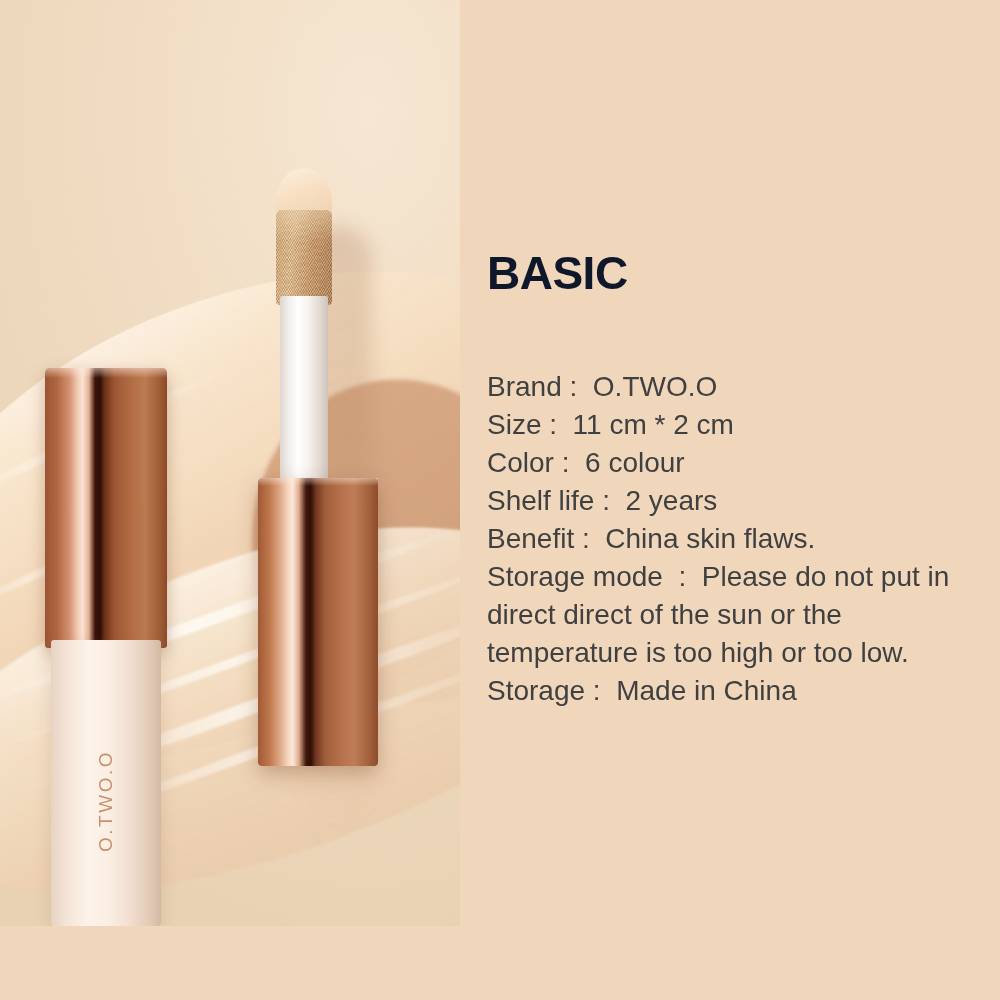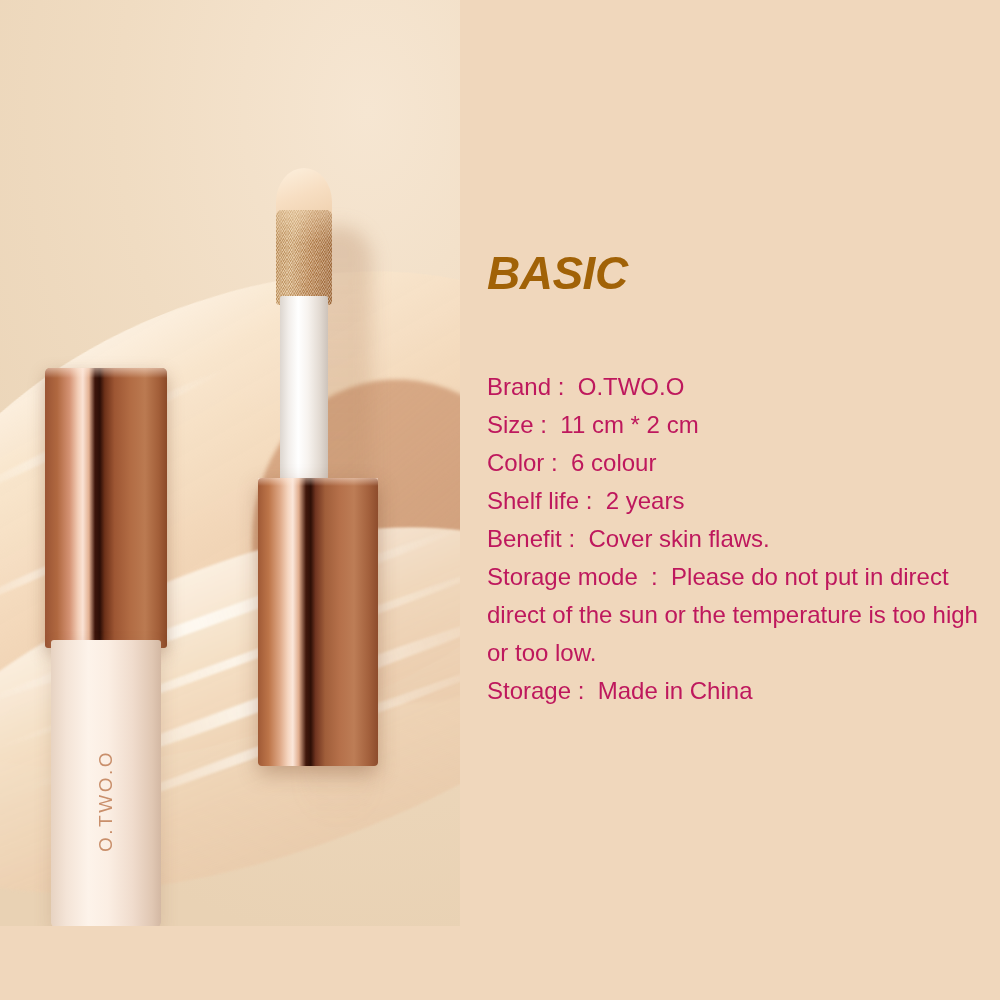"BASIC" .heading { color: #a16207 -> #0f172a; font-style: italic -> none }
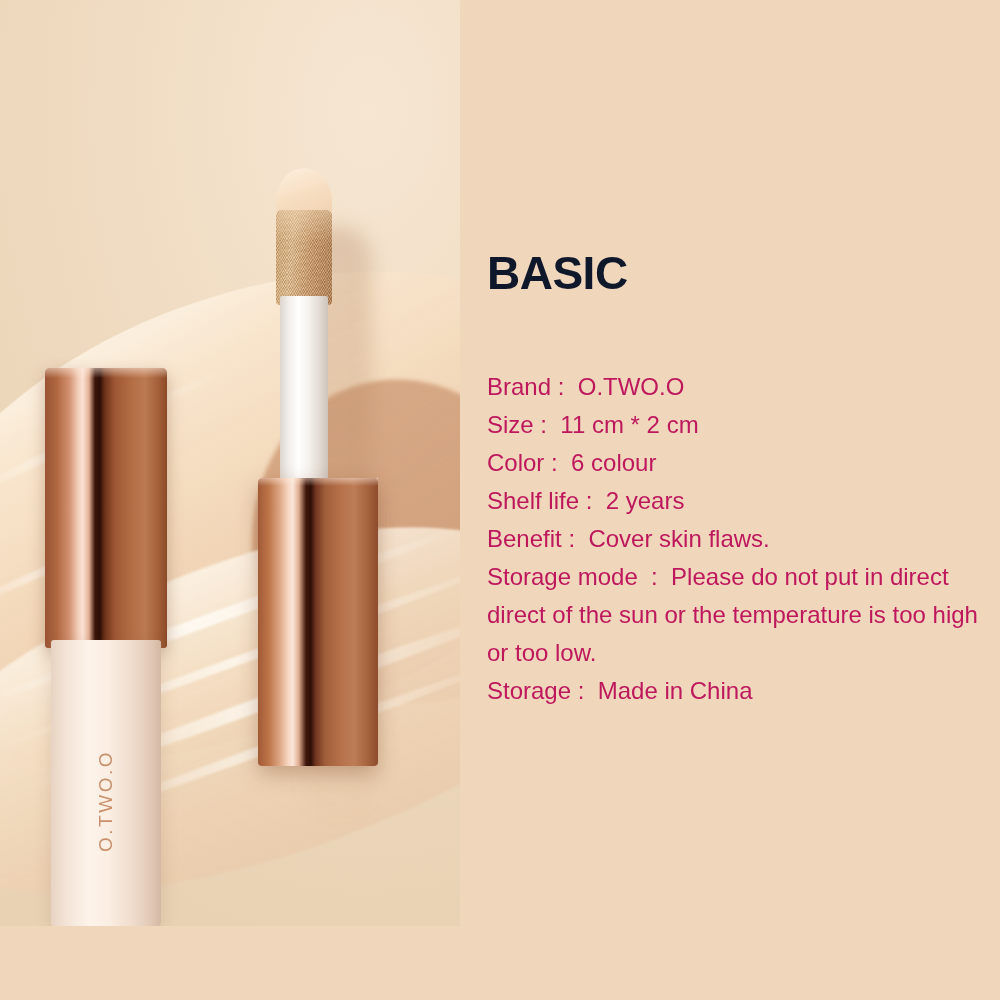"Brand : O.TWO.O" .speclist { color: #be185d -> #404040; font-size: 24px -> 28px }
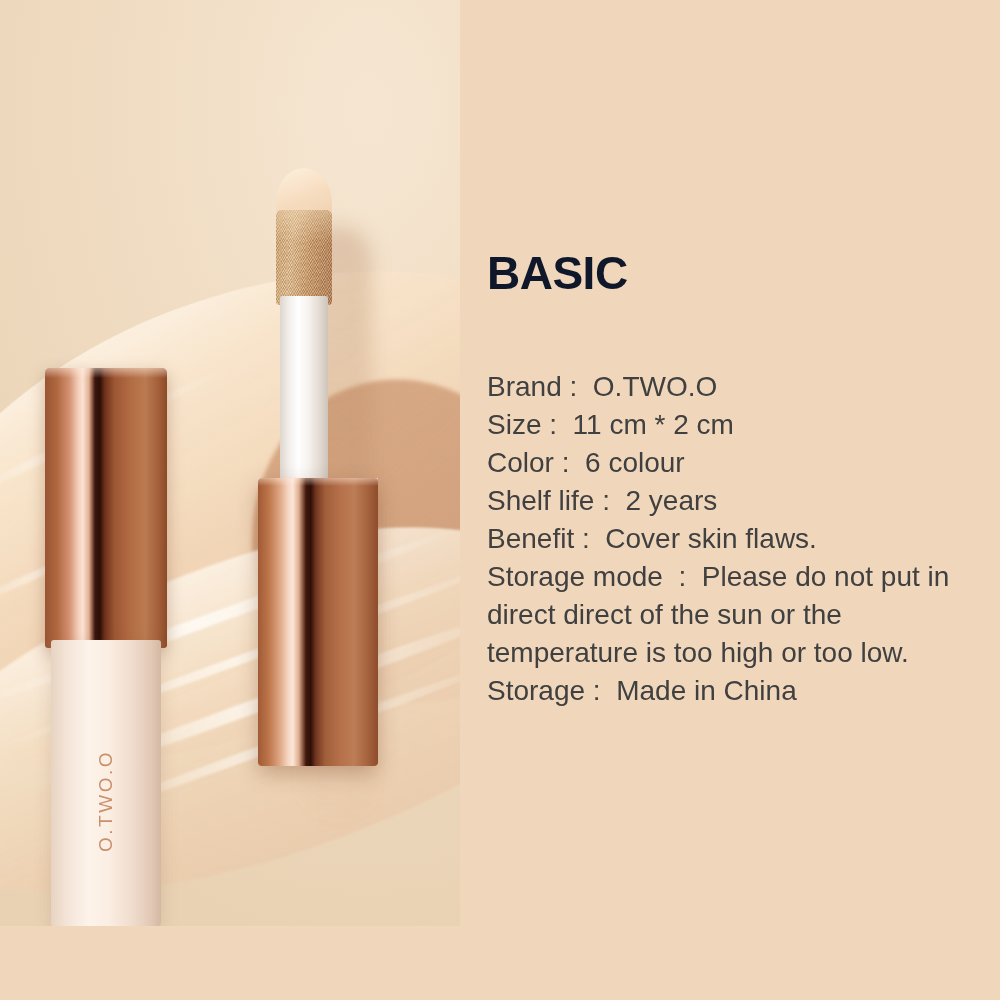"Benefit : Cover skin flaws." span.spec-row { text: Cover -> China }
